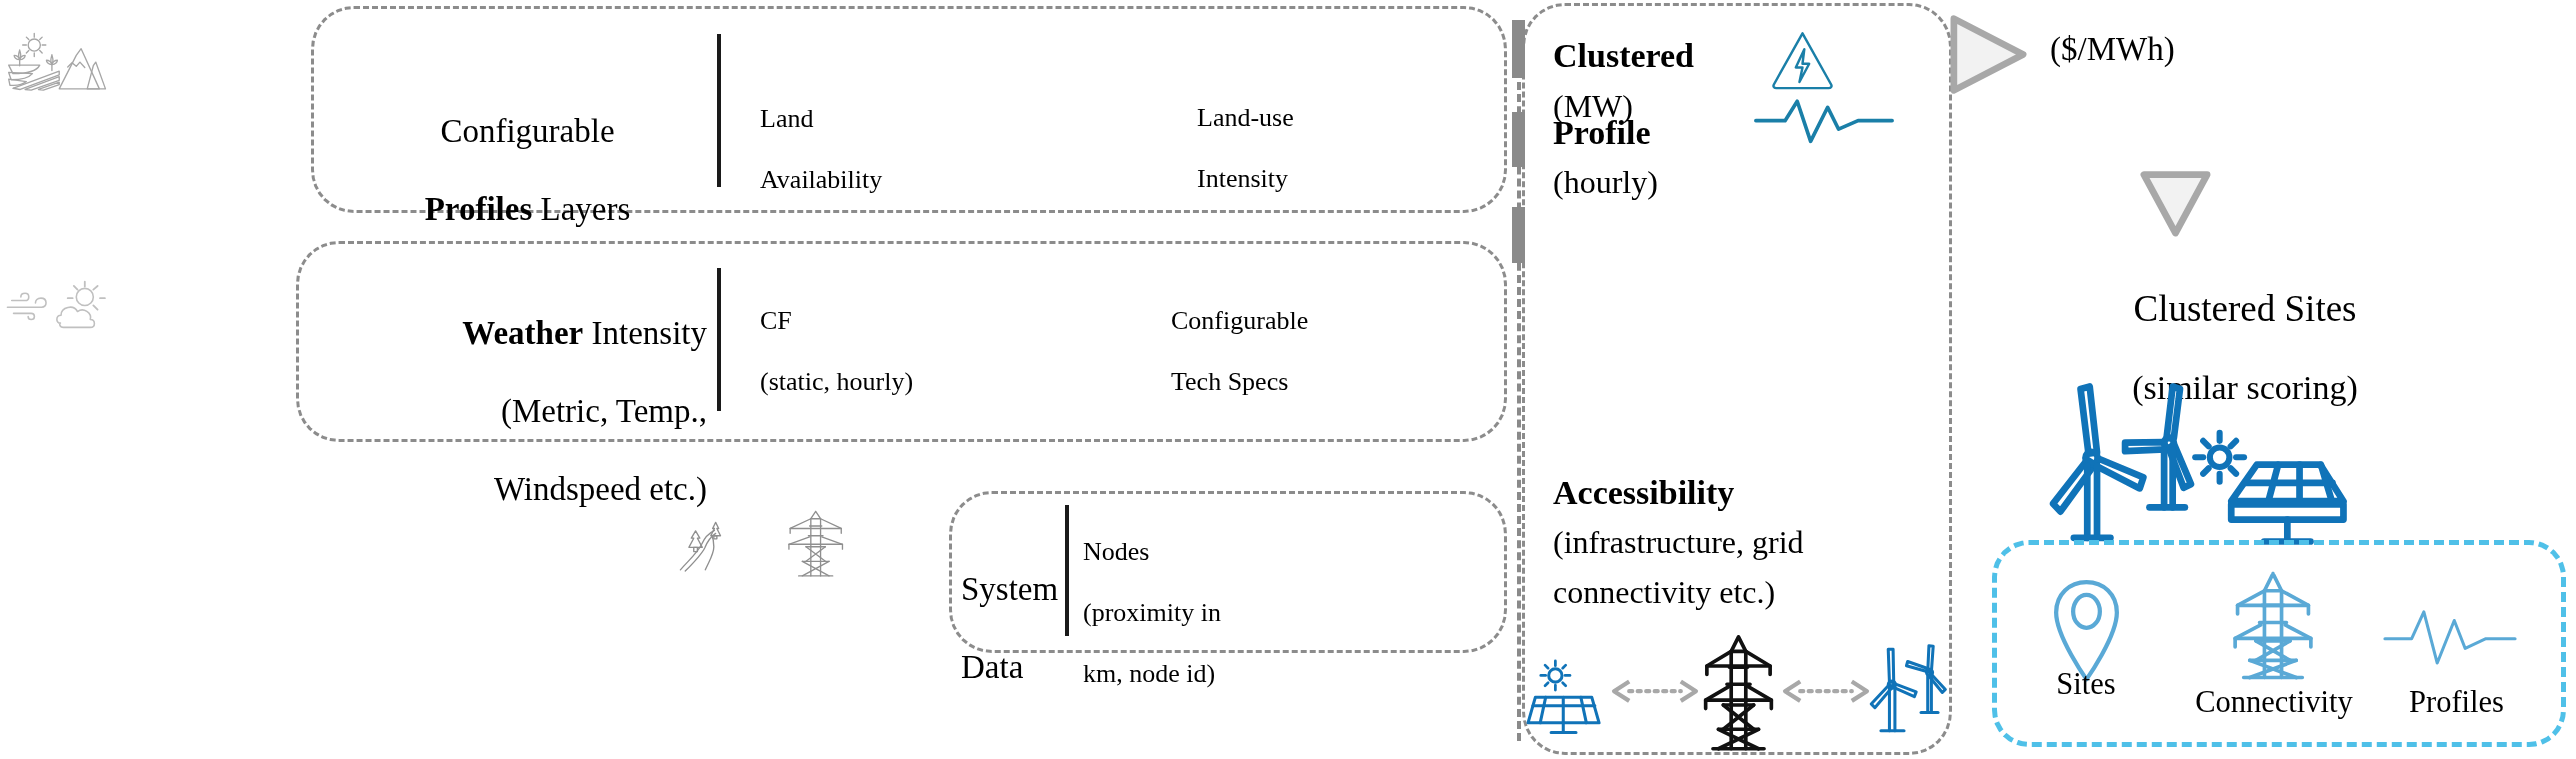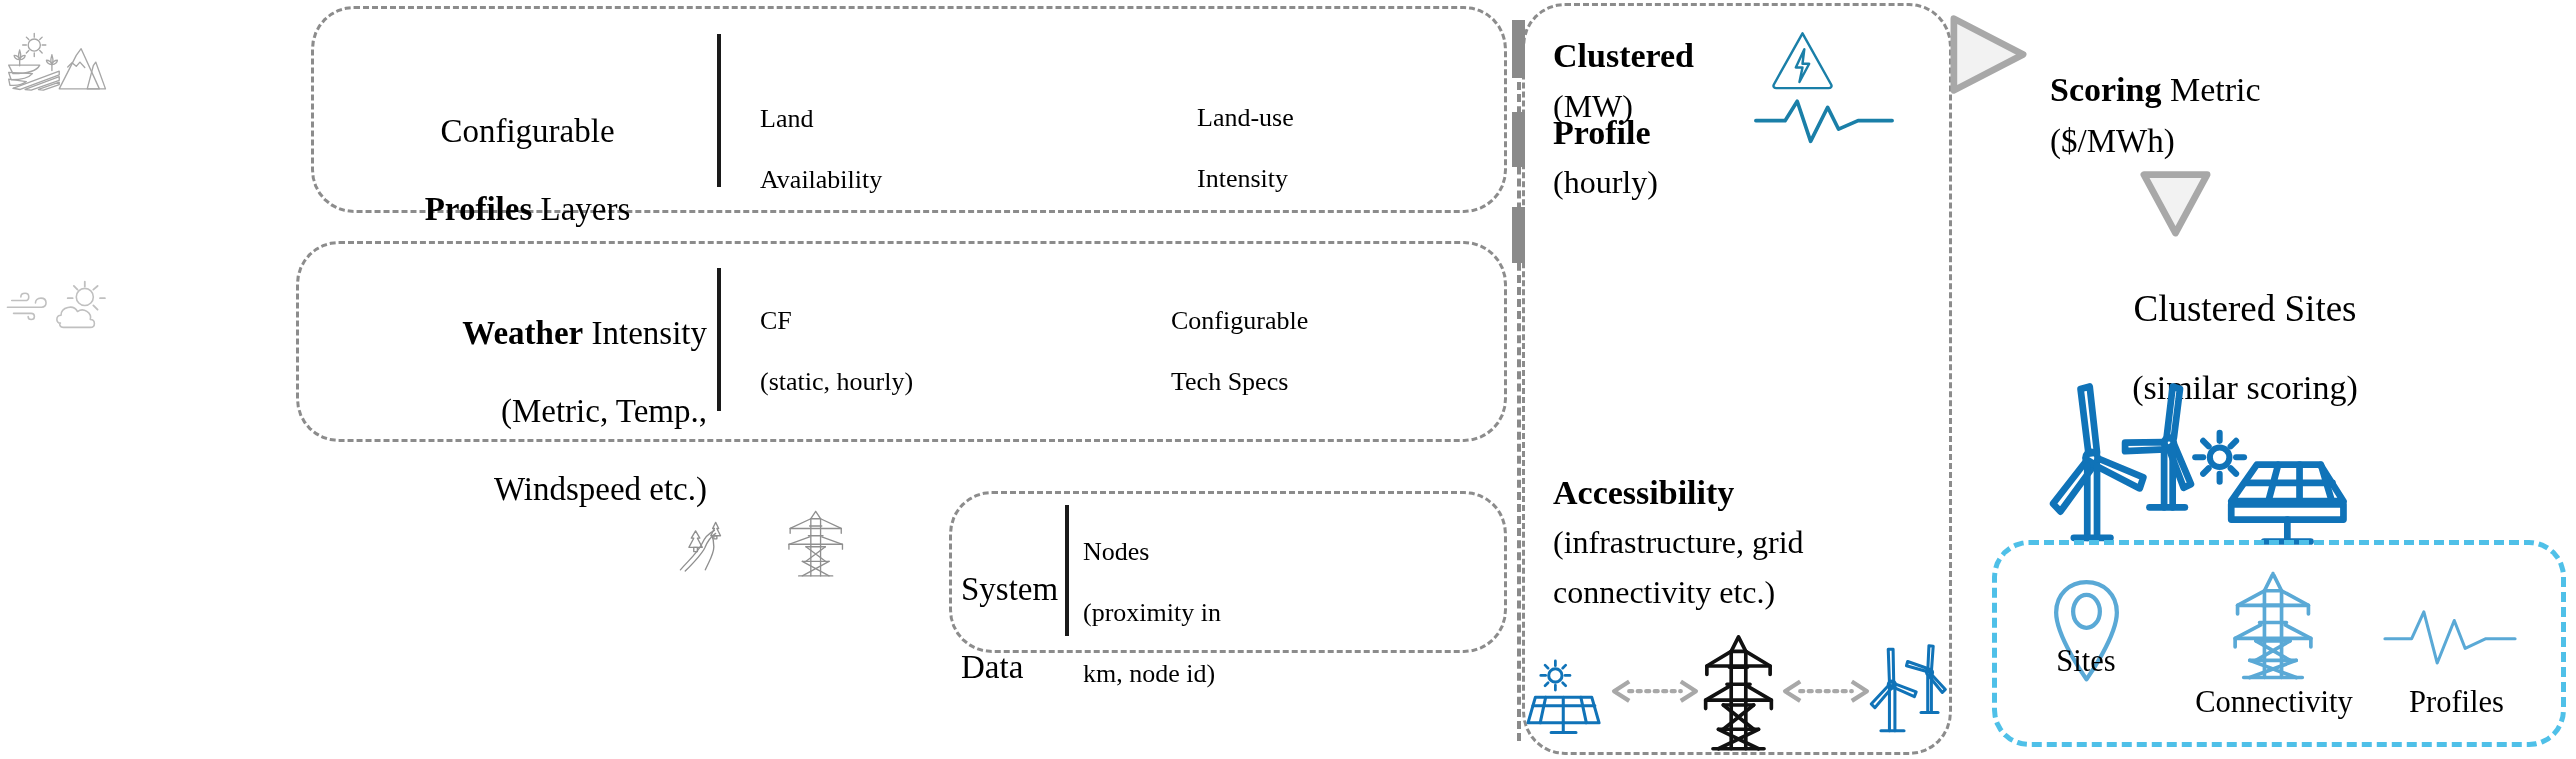"Scoring Metric" div { html: <div> <span>Scoring</span><span> Metric</span> </div> -> none }
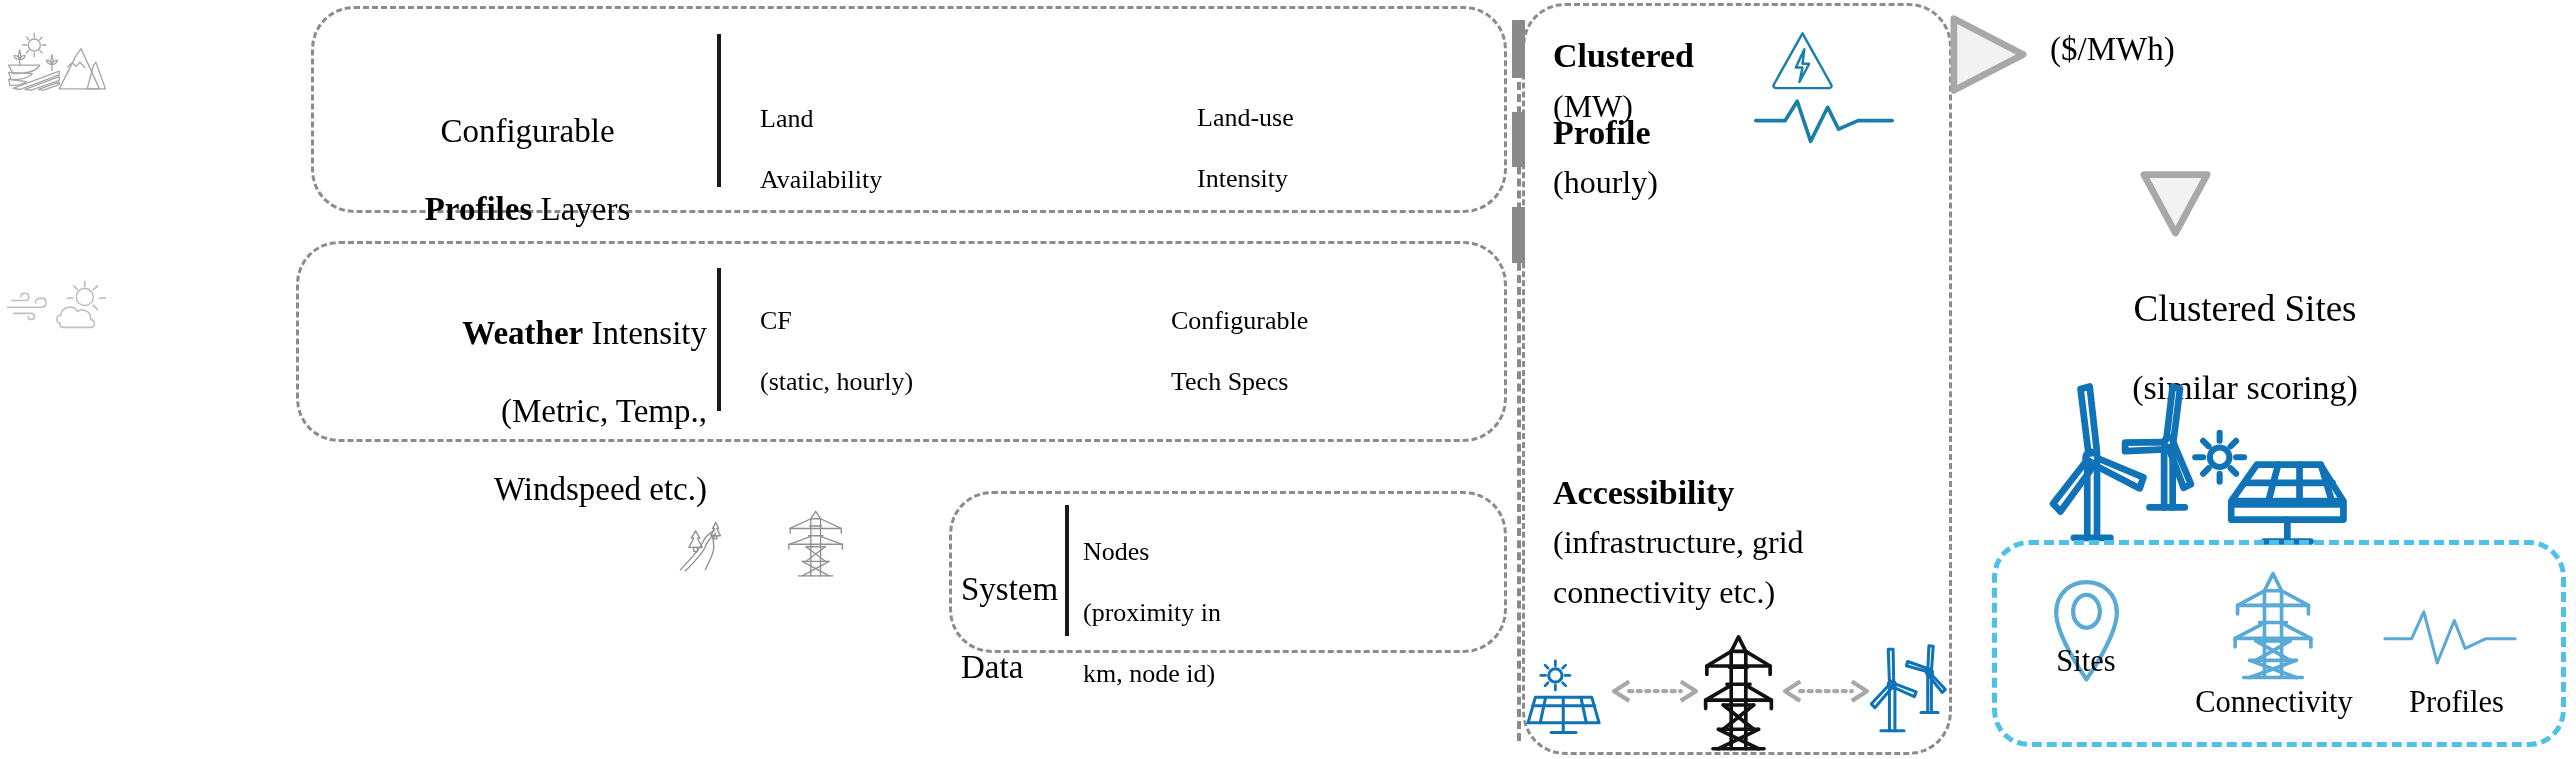"Sites" div.txt { top: 644px -> 667px }
